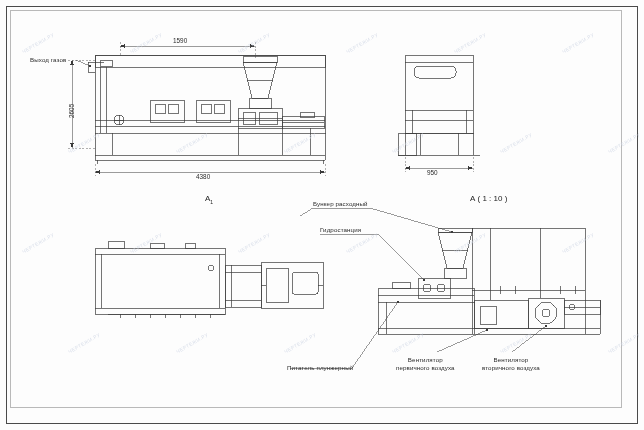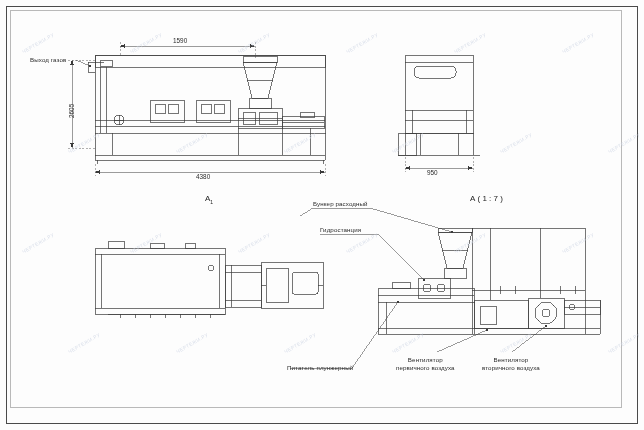"А ( 1 : 7" div.title { text: 7 -> 10 }
